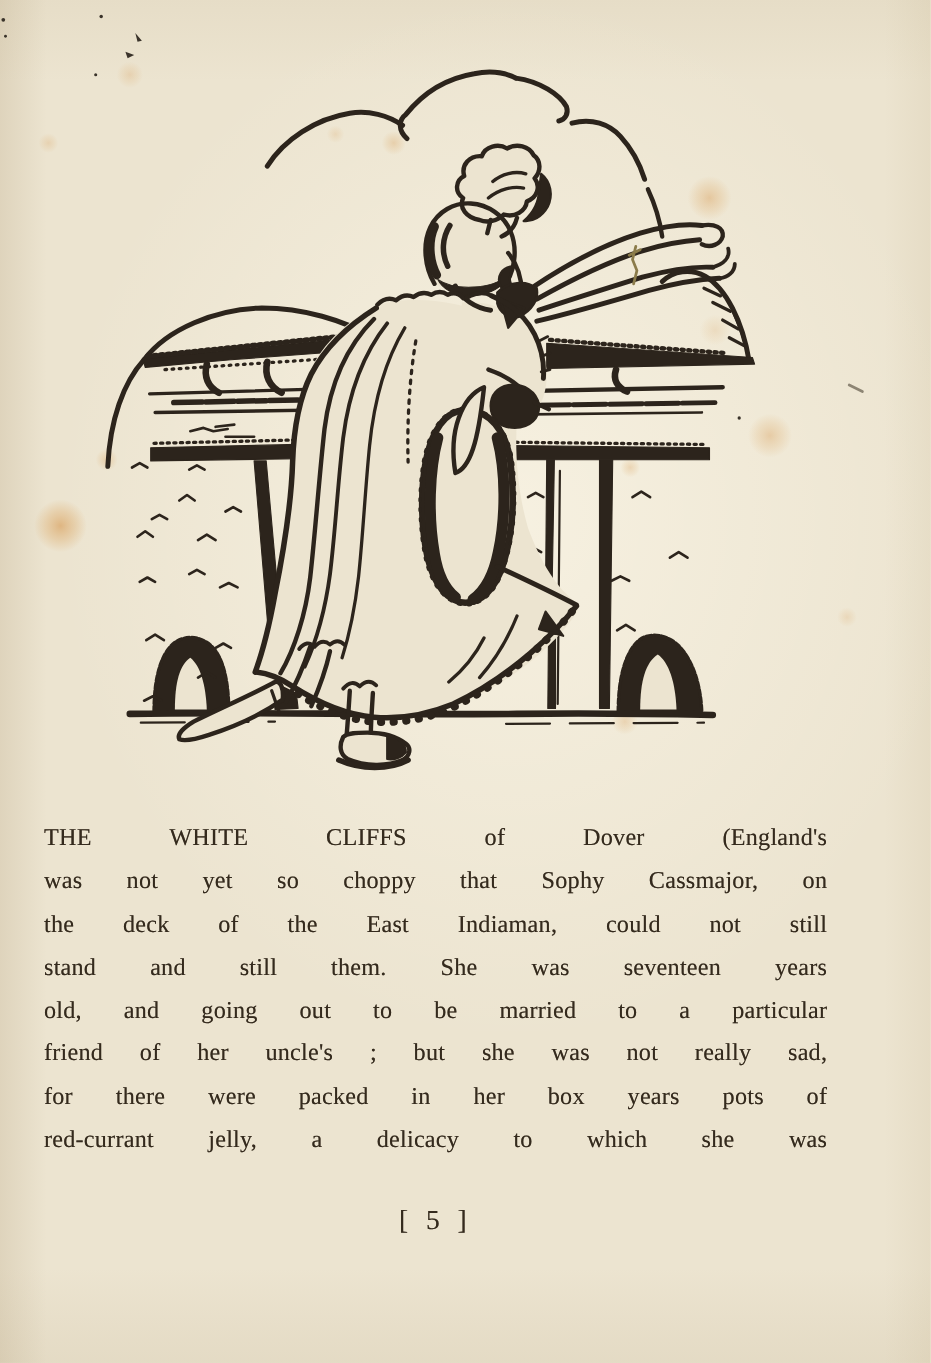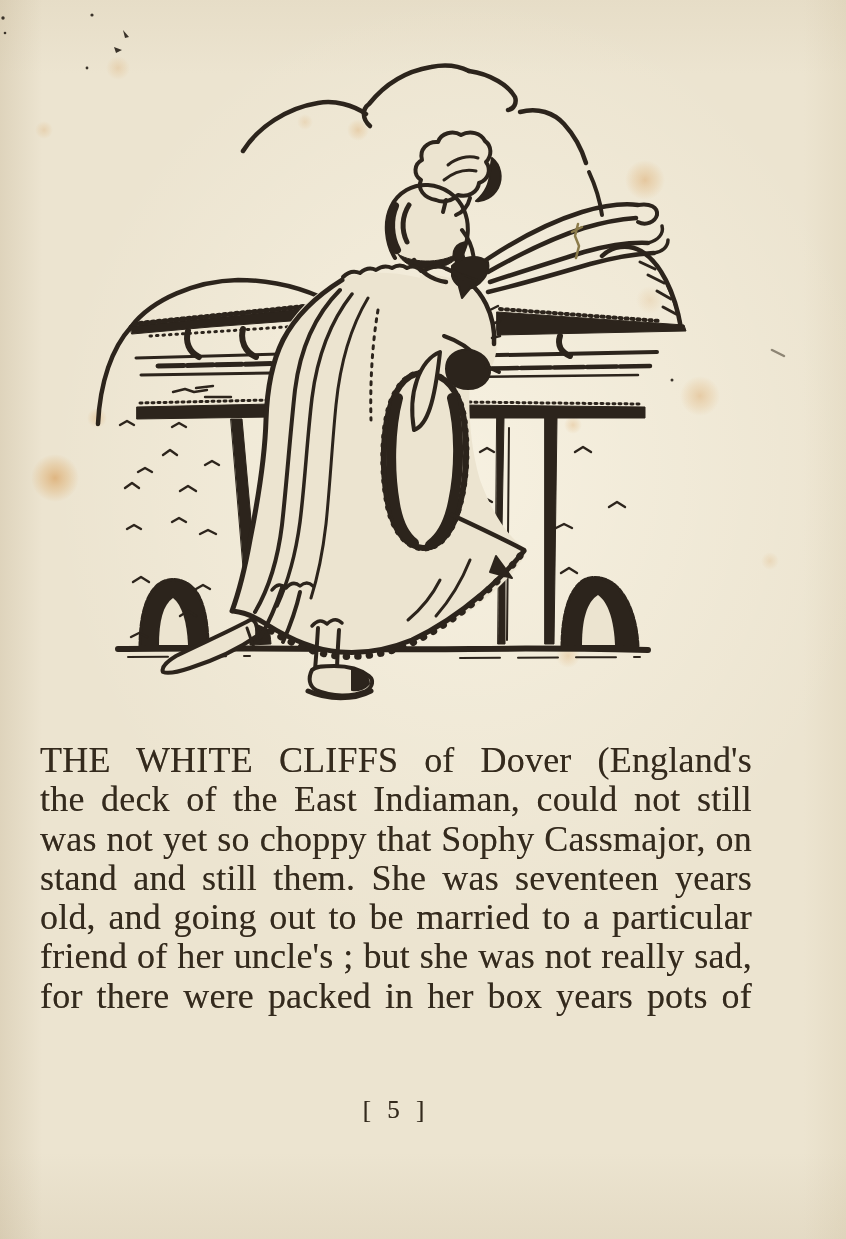"THE WHITE CLIFFS of Dover" .line { font-size: 36px -> 22px }
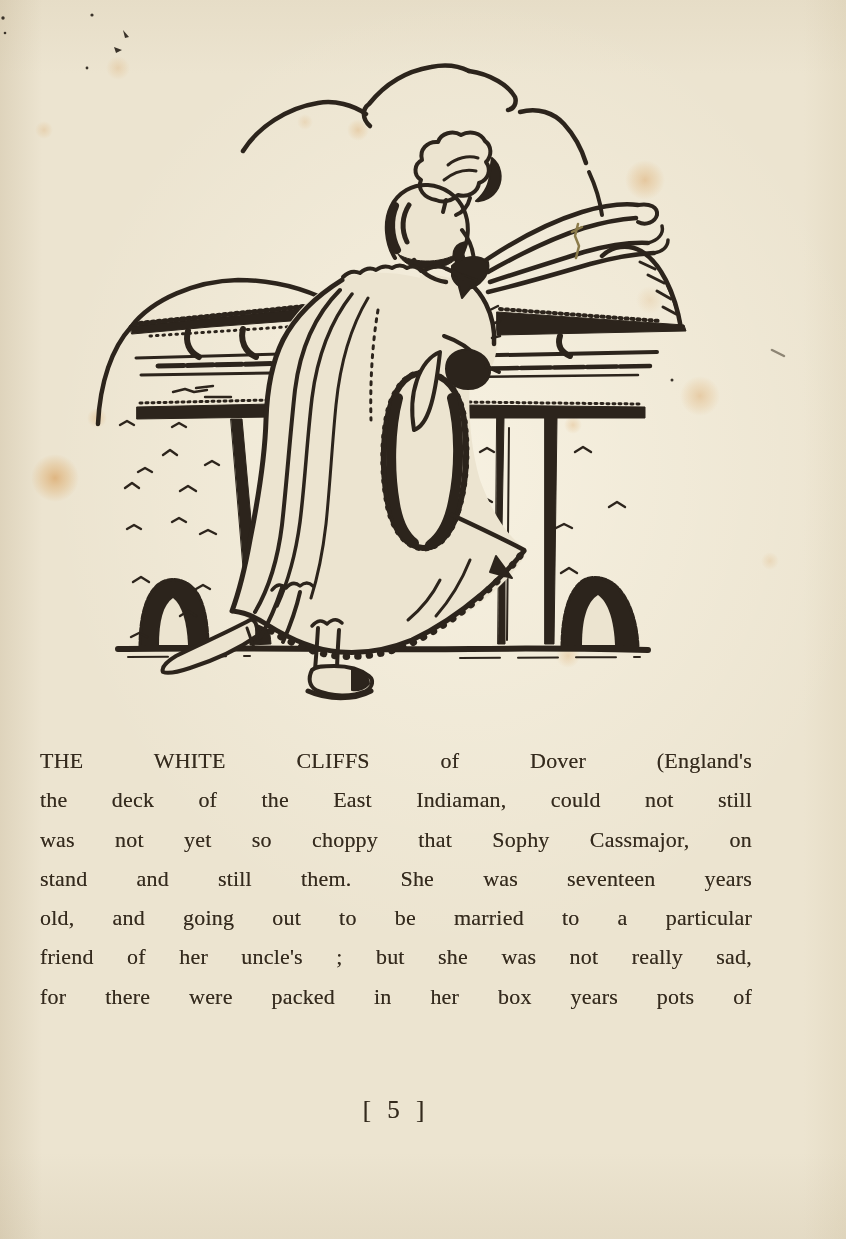"the deck of the East" div.line { order: before "was not yet so choppy" -> after "was not yet so choppy" }
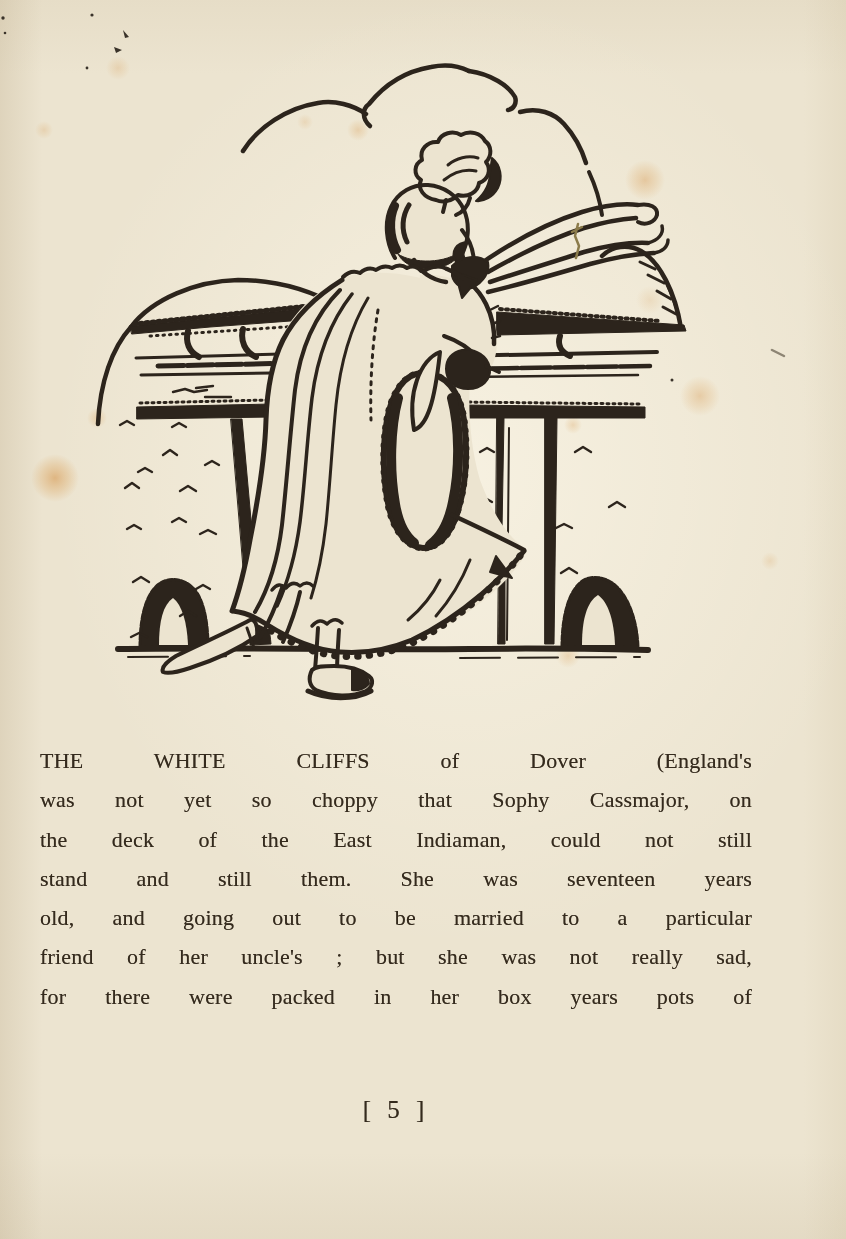"red-currant jelly, a delicacy to" div.line { html: none -> <div>red-currant jelly, a delicacy to which she was</div> }
